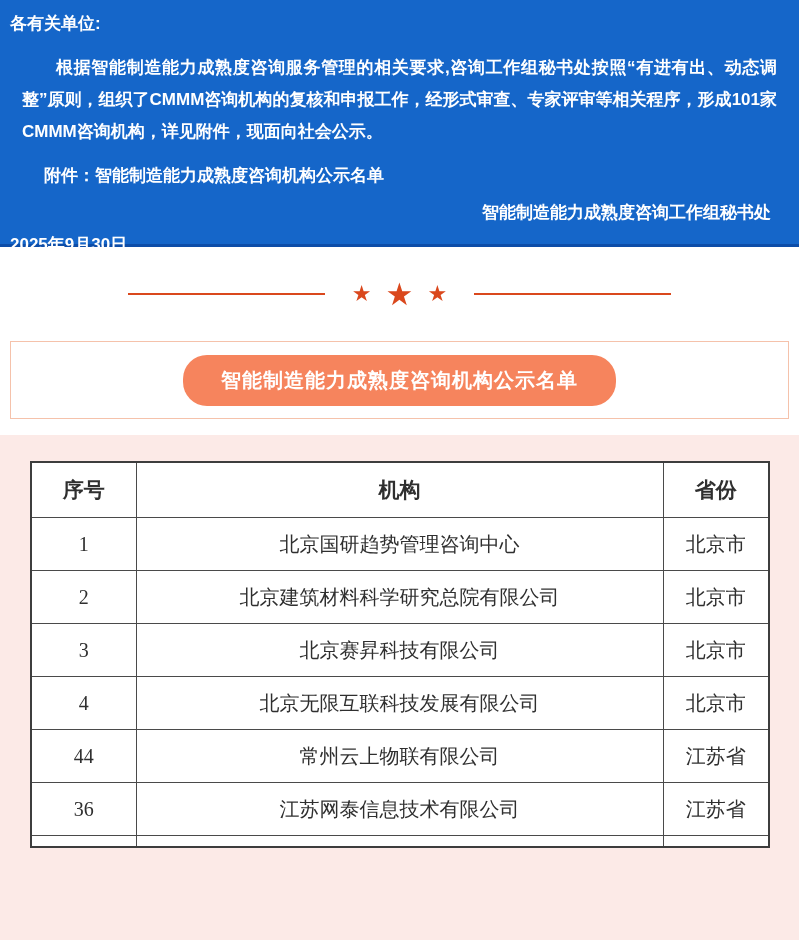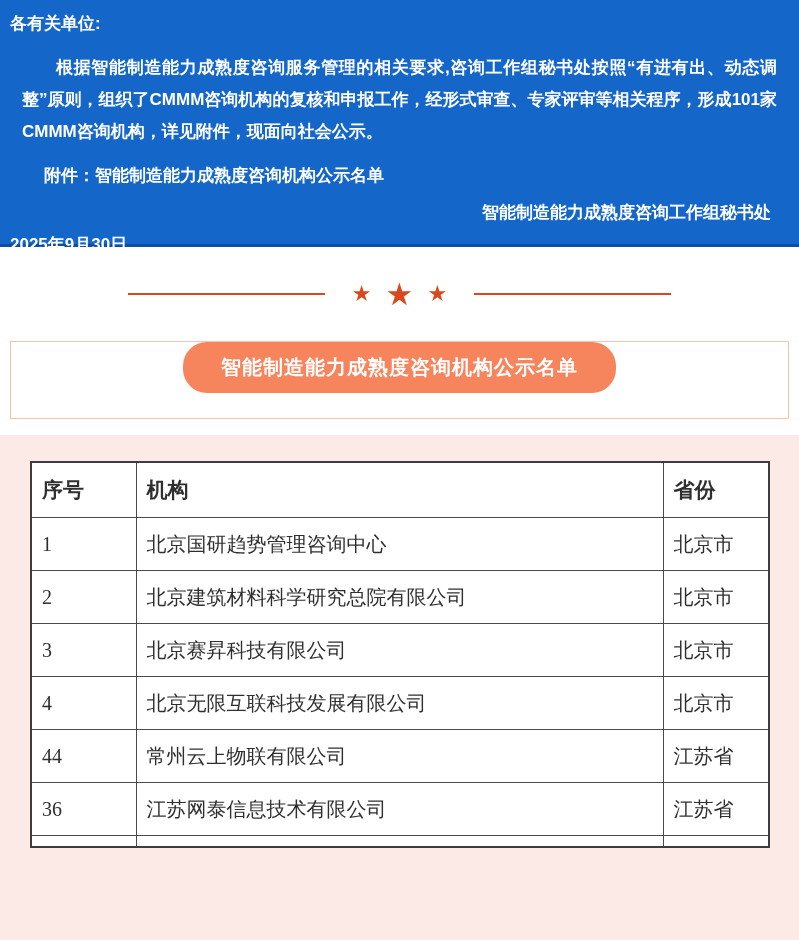"智能制造能力成熟度咨询机构公示名单" .banner-box { align-items: flex-start -> center }
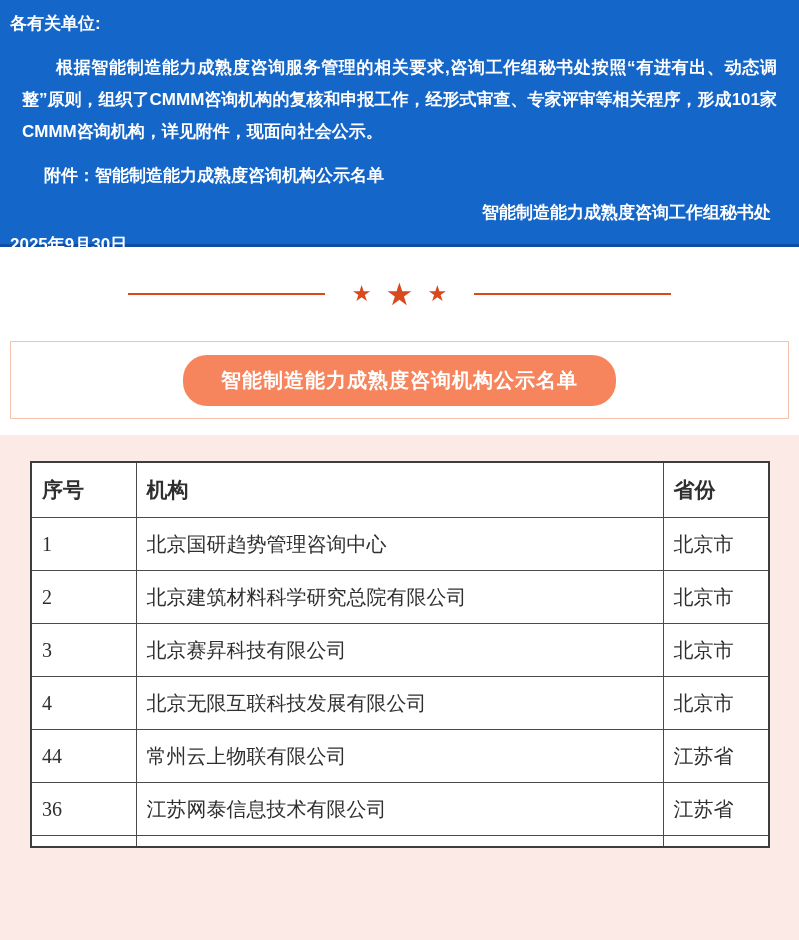"序号" table.org-table th, table.org-table td { padding: 0 10px -> 0 20px; text-align: left -> center }
